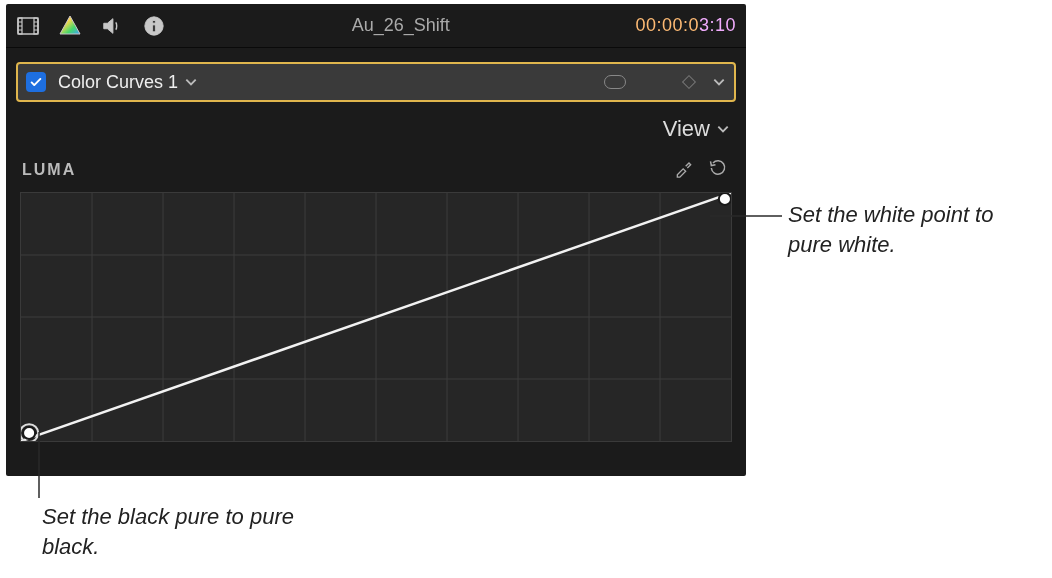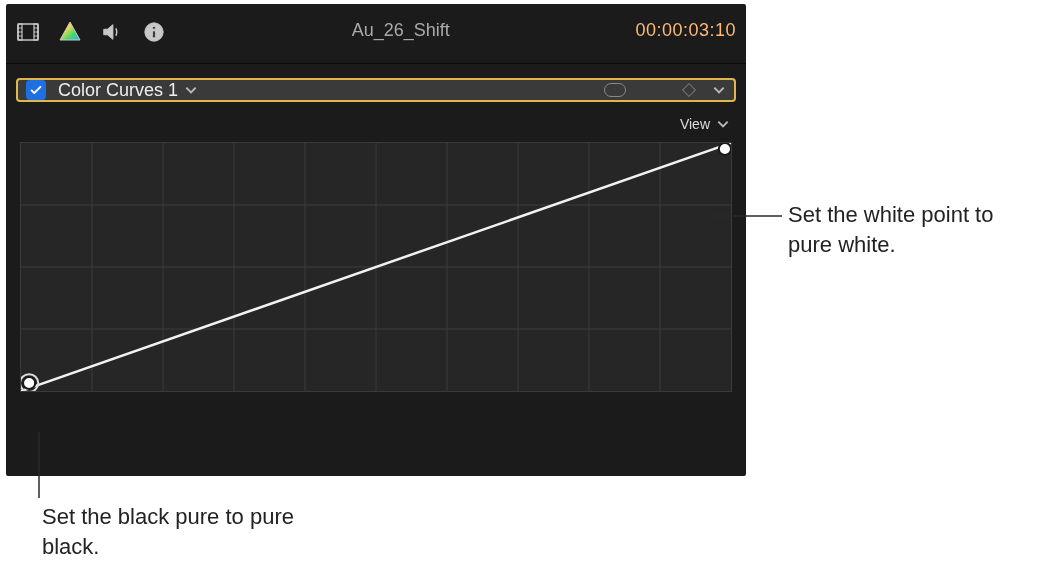"Au_26_Shift" .toolbar { align-items: flex-start -> center; margin-top: 16px -> none }
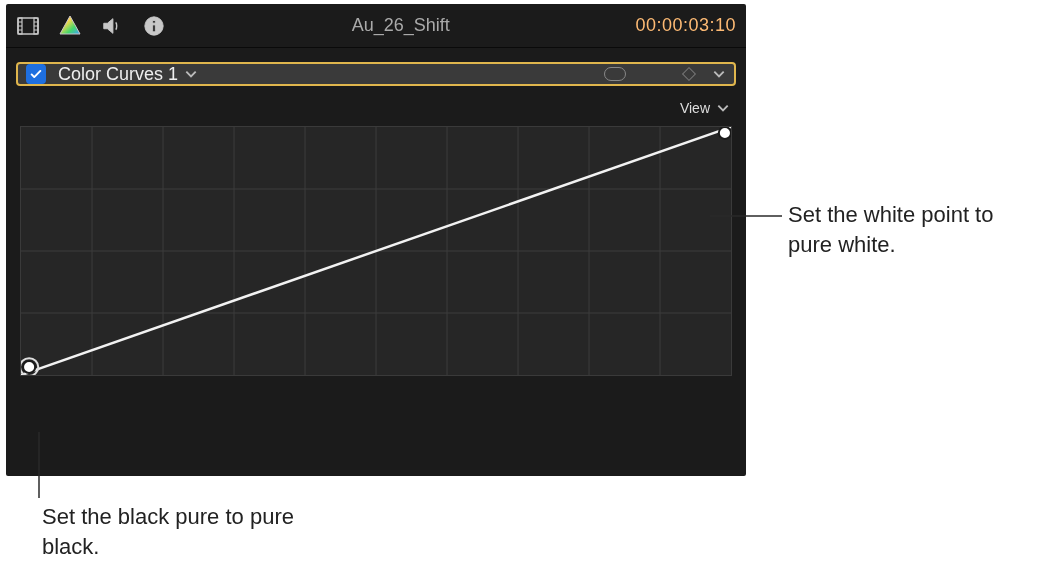"3:10" .timecode .white { color: #fdba74 -> #f0abfc }
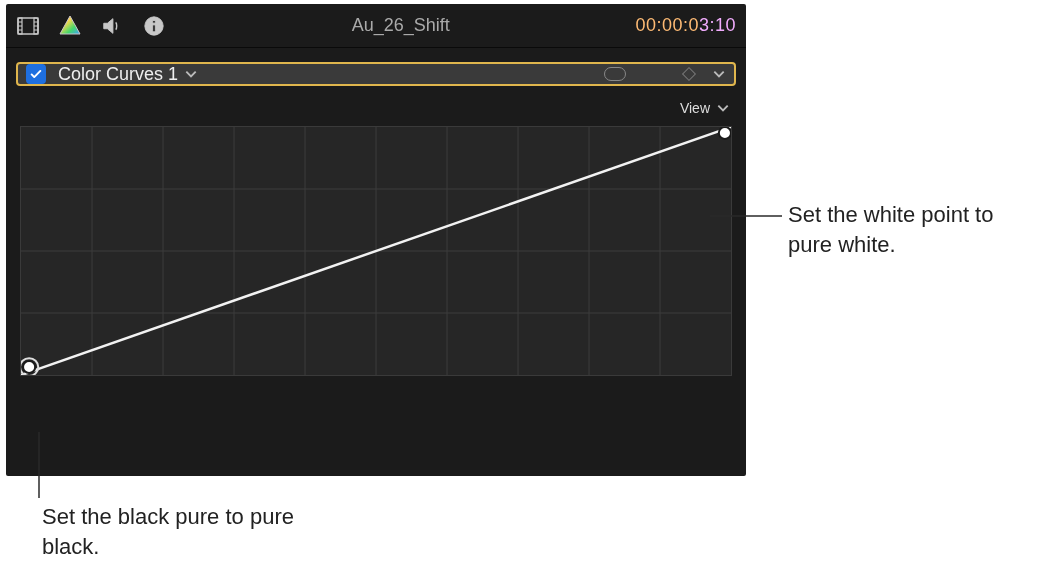"Color Curves 1" .effect-header { height: 24px -> 40px }
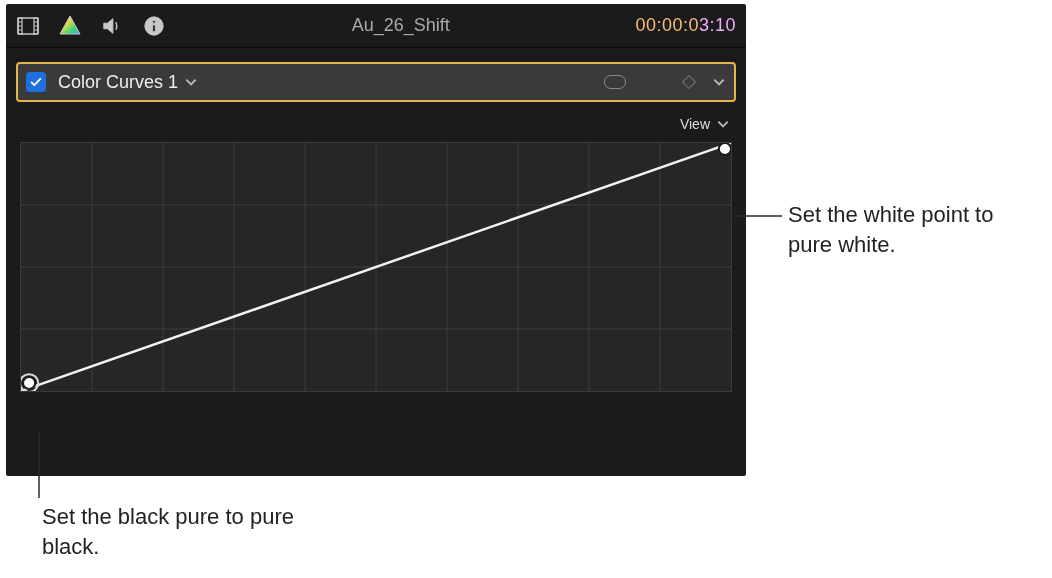"View" .view-btn { font-size: 14px -> 22px }
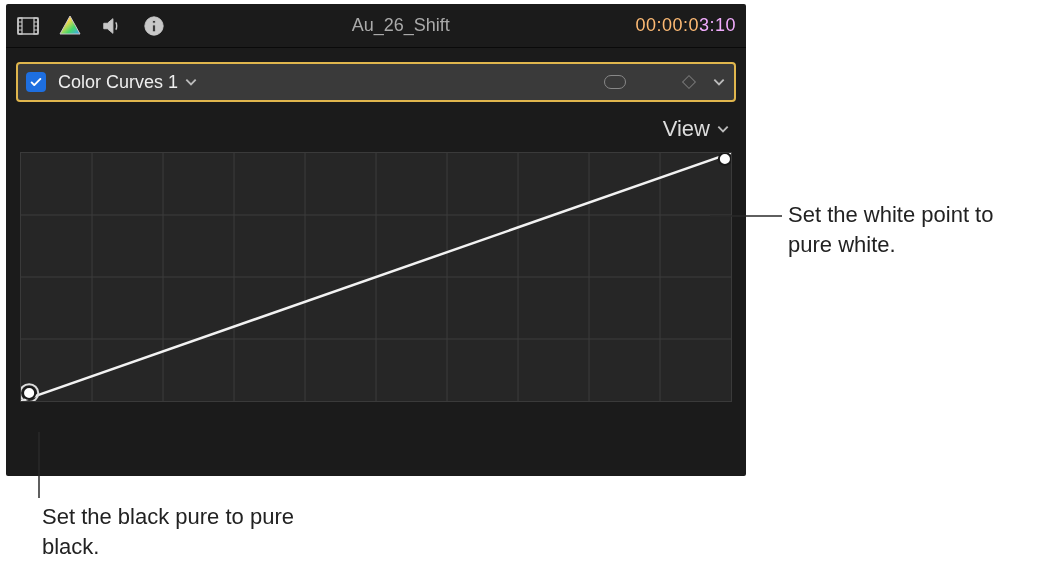"LUMA" div.luma-header { html: none -> <div> <span>LUMA</span> <span></span> <span> <svg> <path></path> <path></path> </svg> </span> <span> <svg> <path></path> <path></path> </svg> </span> </div> }
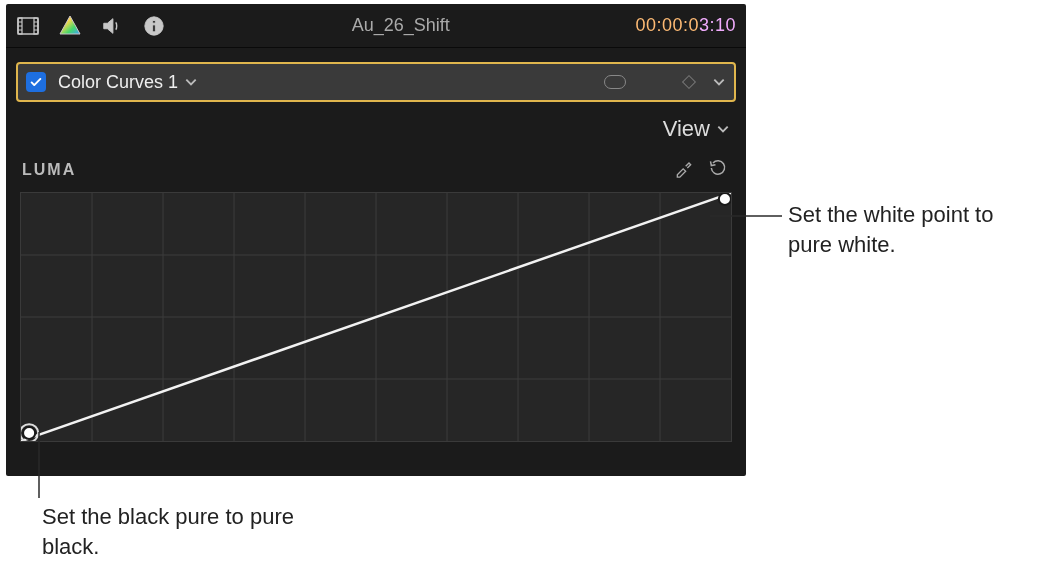"Set the white point to" .callout { font-style: none -> italic }
